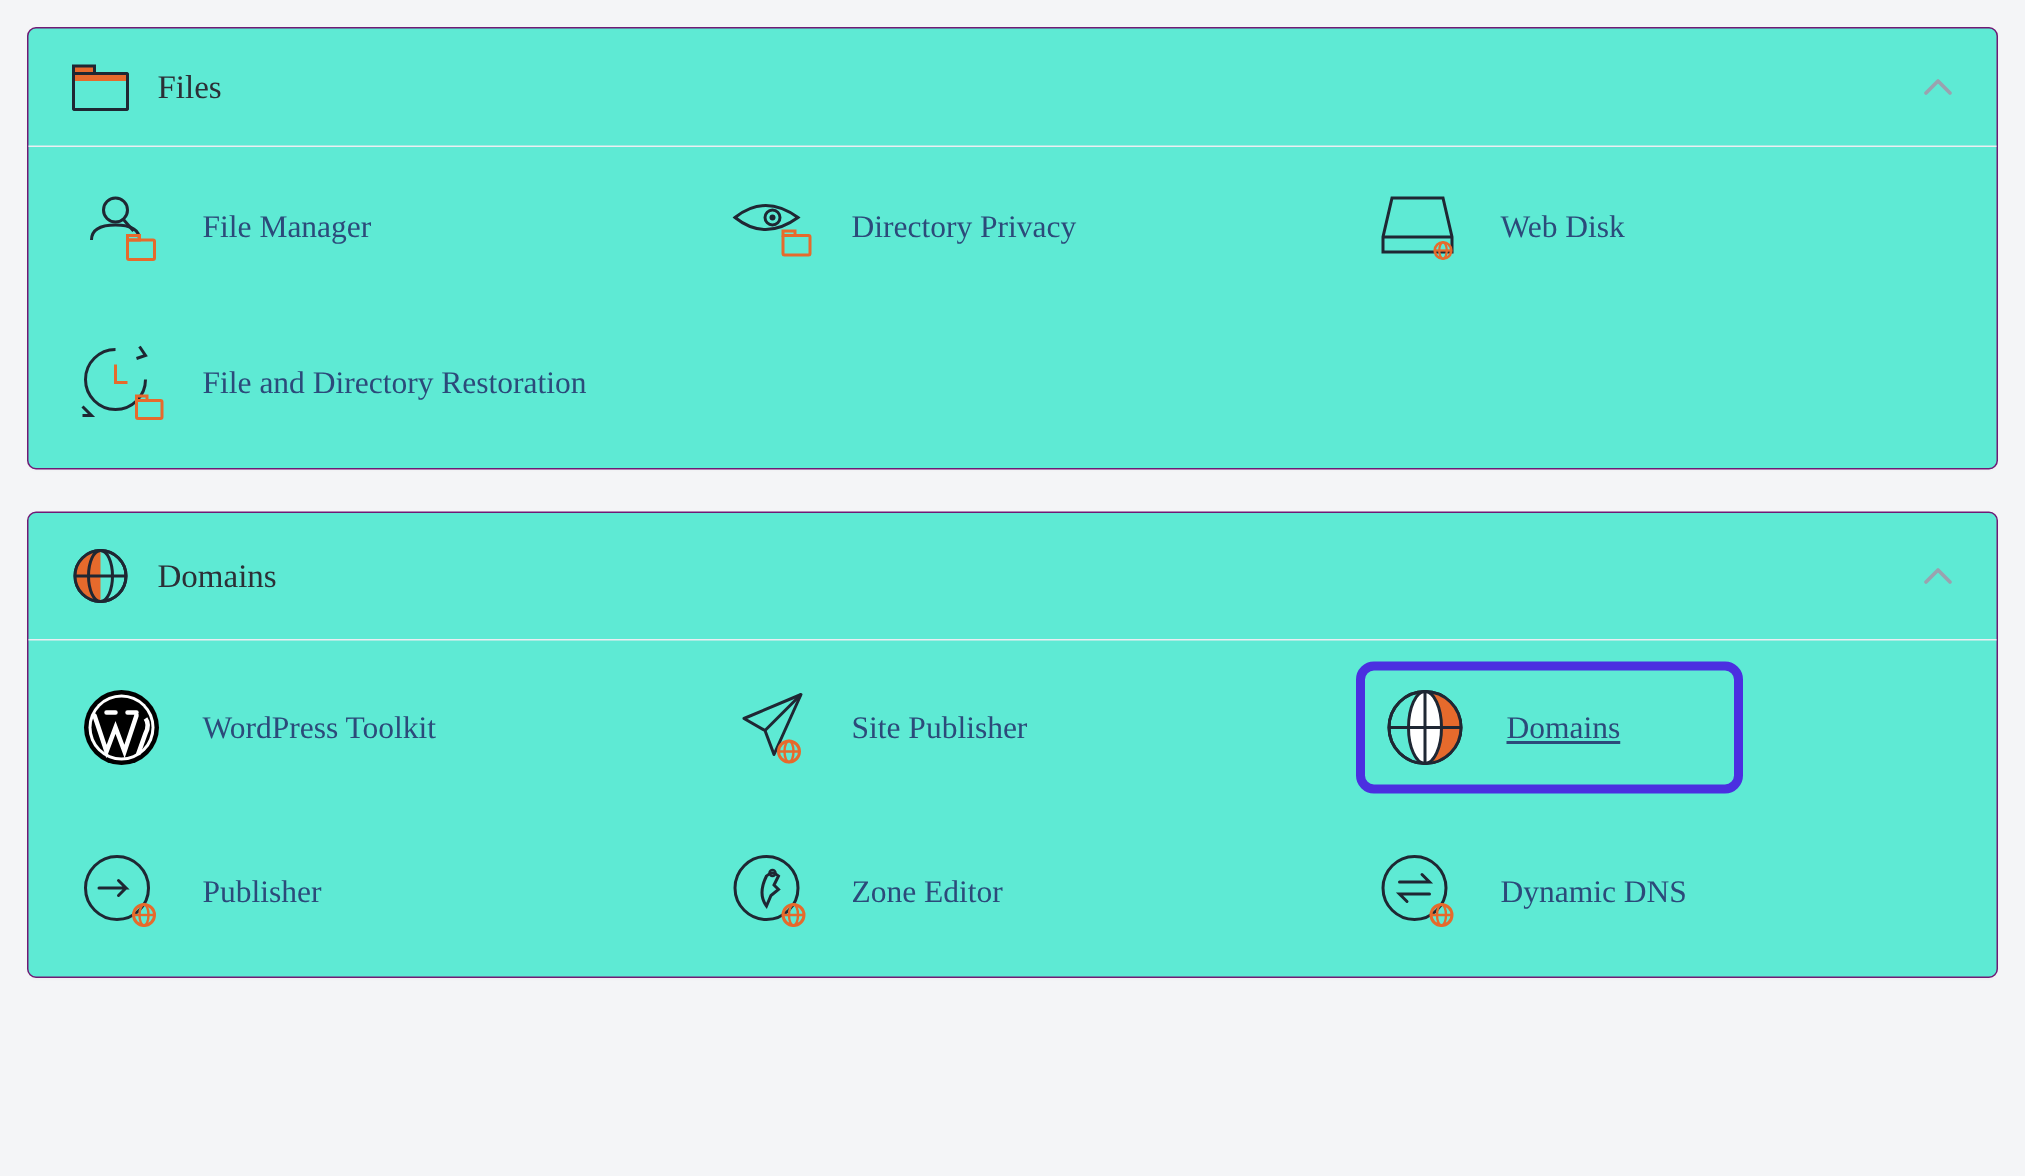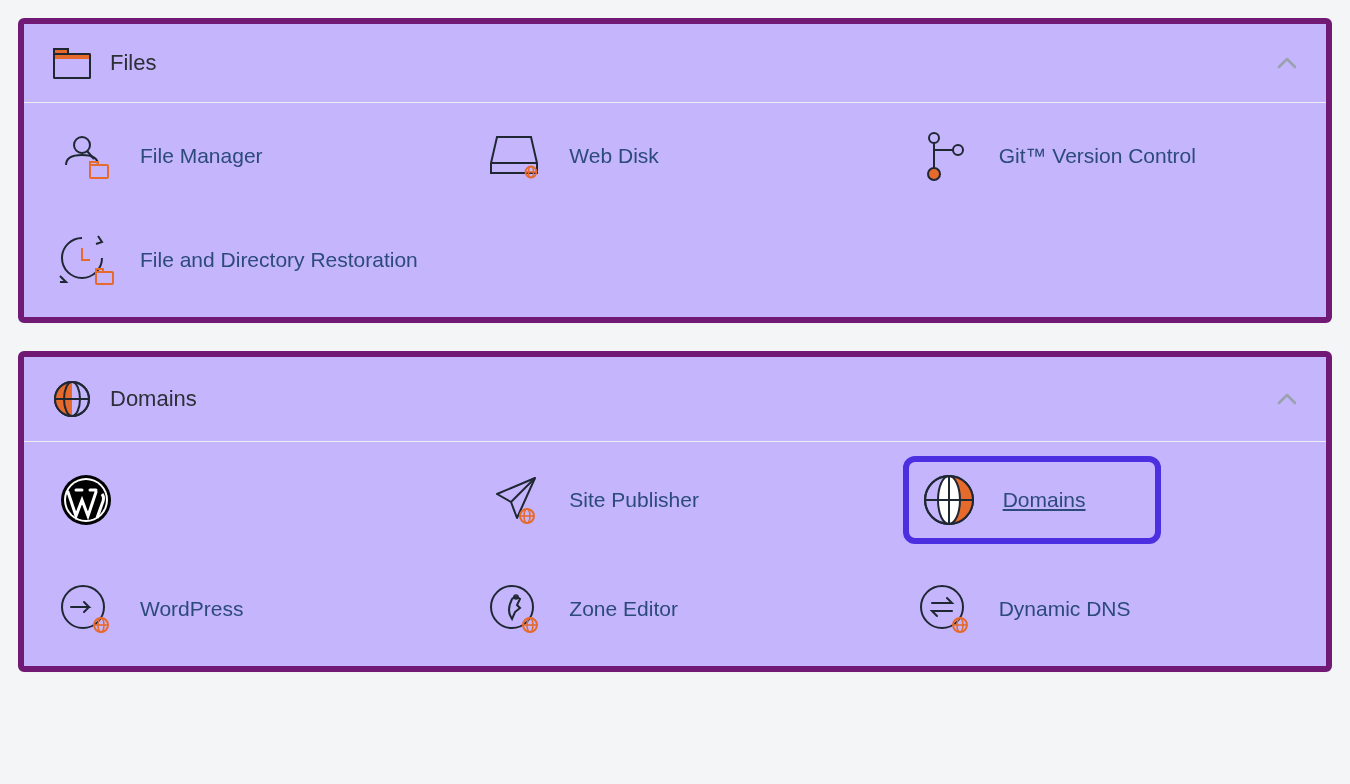"Files" .panel { background: #c4b5fd -> #5eead4; border: 6px solid #701a75 -> 1px solid #701a75; font-family: none -> Liberation Serif, serif }
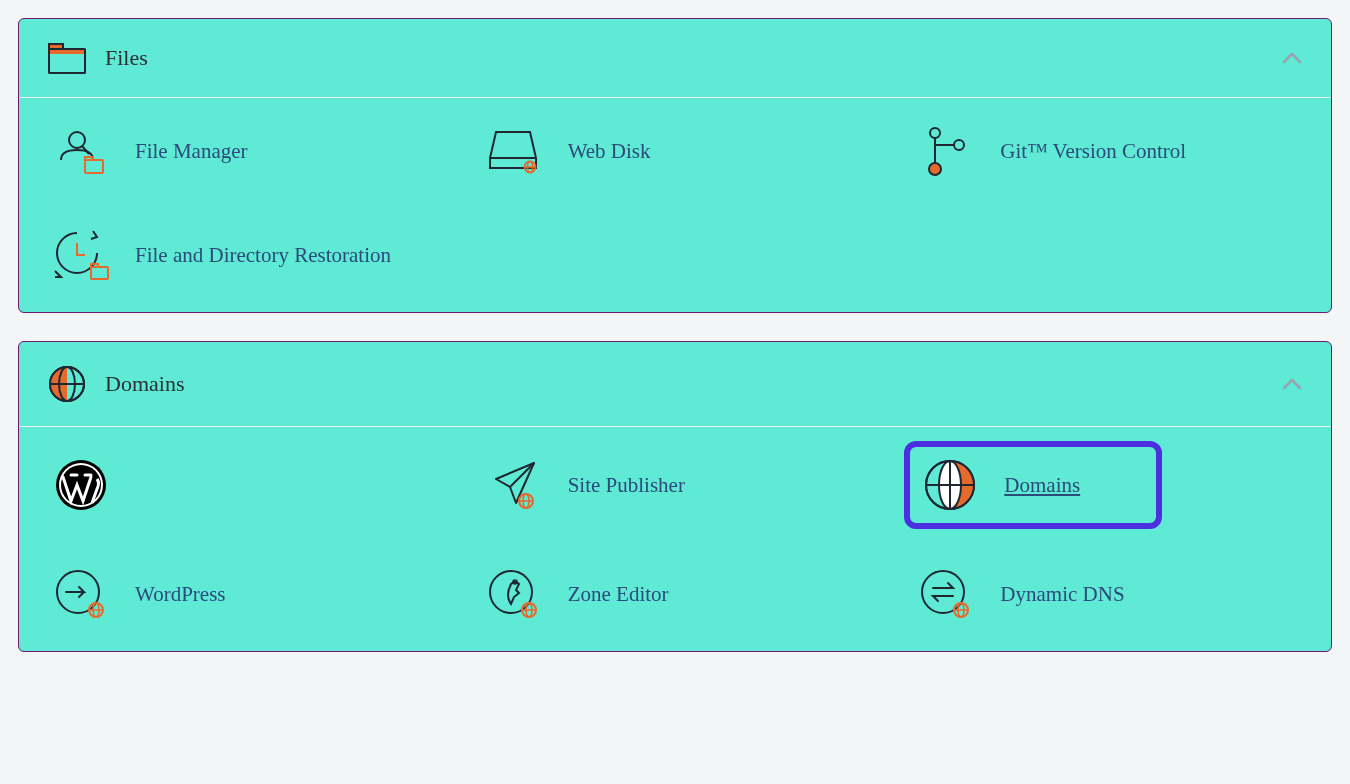"Directory Privacy" a.item { html: none -> <a> <span> <svg> <path></path> <circle></circle> <circle></circle> <rect></rect> <rect></rect> </svg> </span> <span>Directory Privacy</span> </a> }
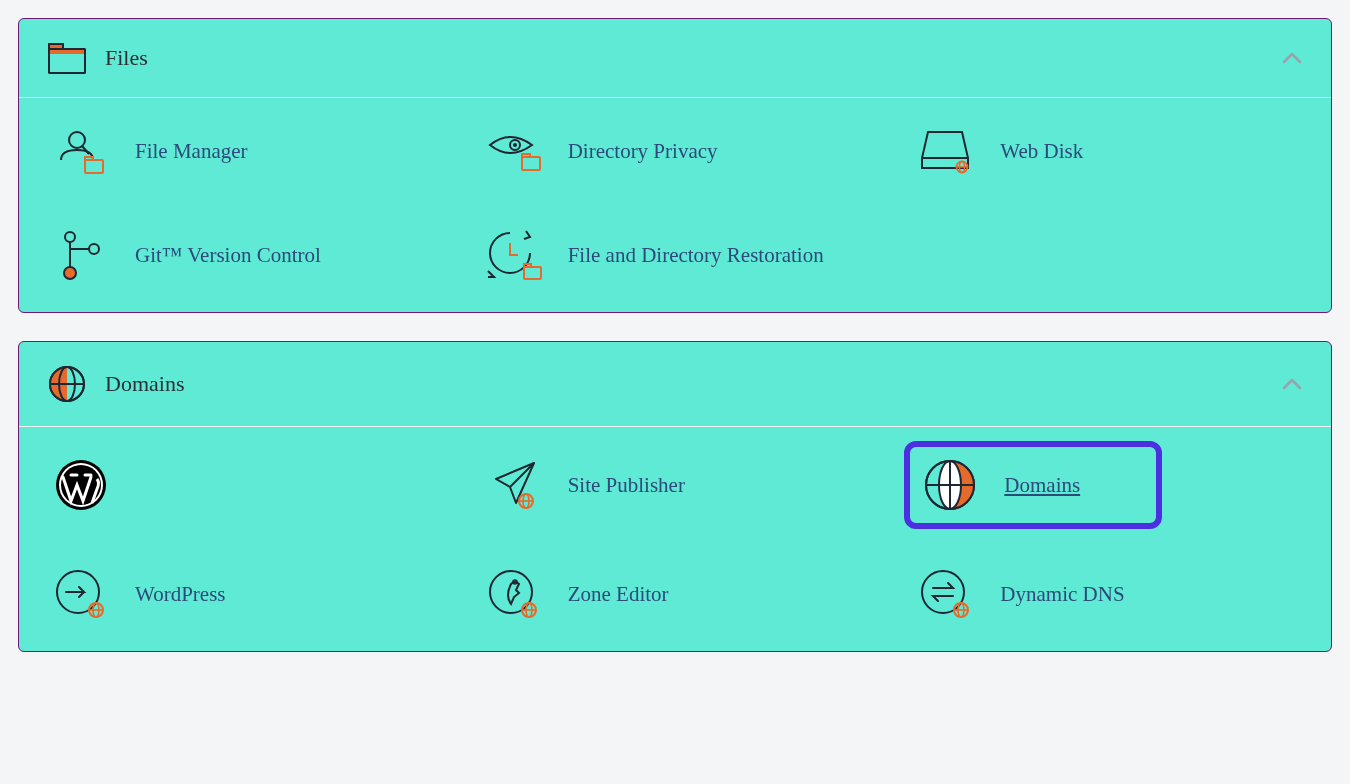"Git™ Version Control" a.item { html: <a> <span> <svg> <circle></circle> <circle></circle> <circle></circle> <line></line> <path></path> </svg> </span> <span>Git™ Version Control</span> </a> -> none }
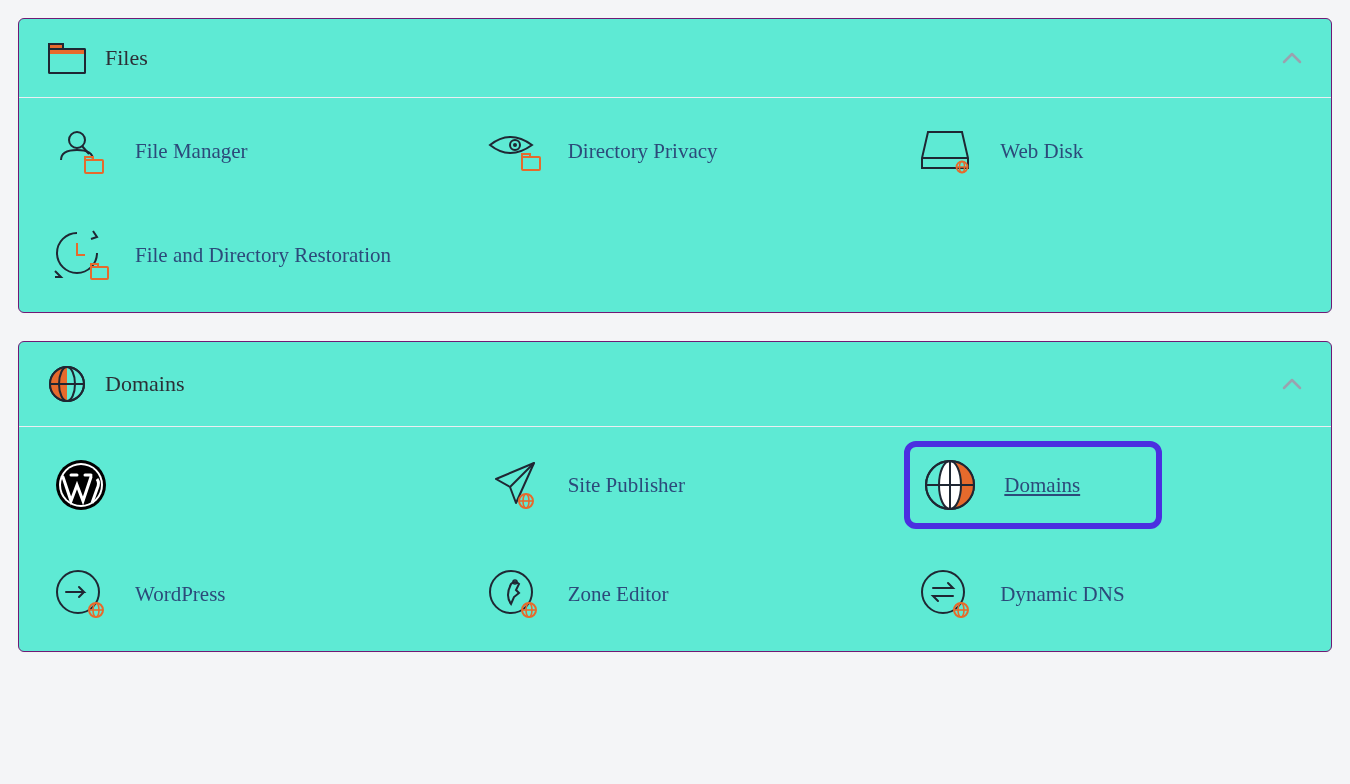"WordPress Toolkit" span.label { html: none -> <span>WordPress Toolkit</span> }
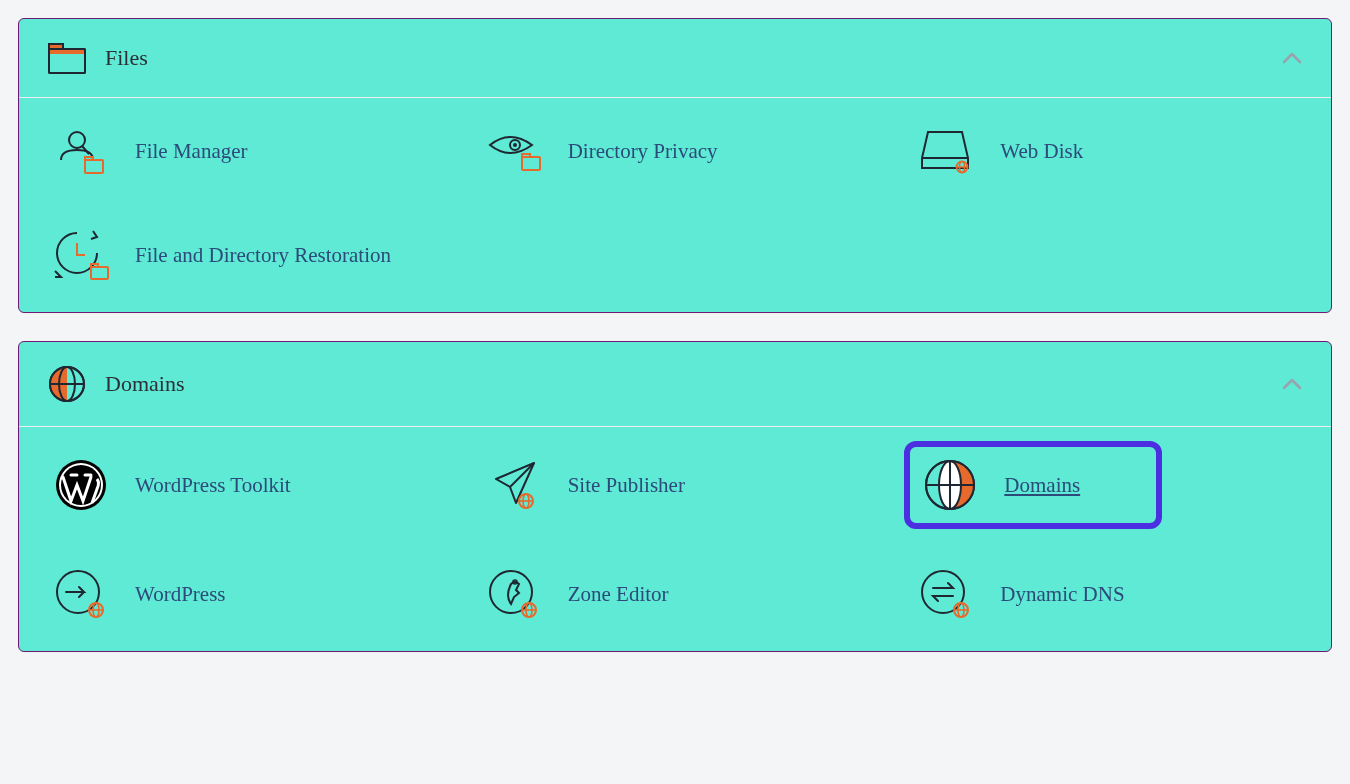"WordPress" span.label { text: WordPress -> Publisher }
